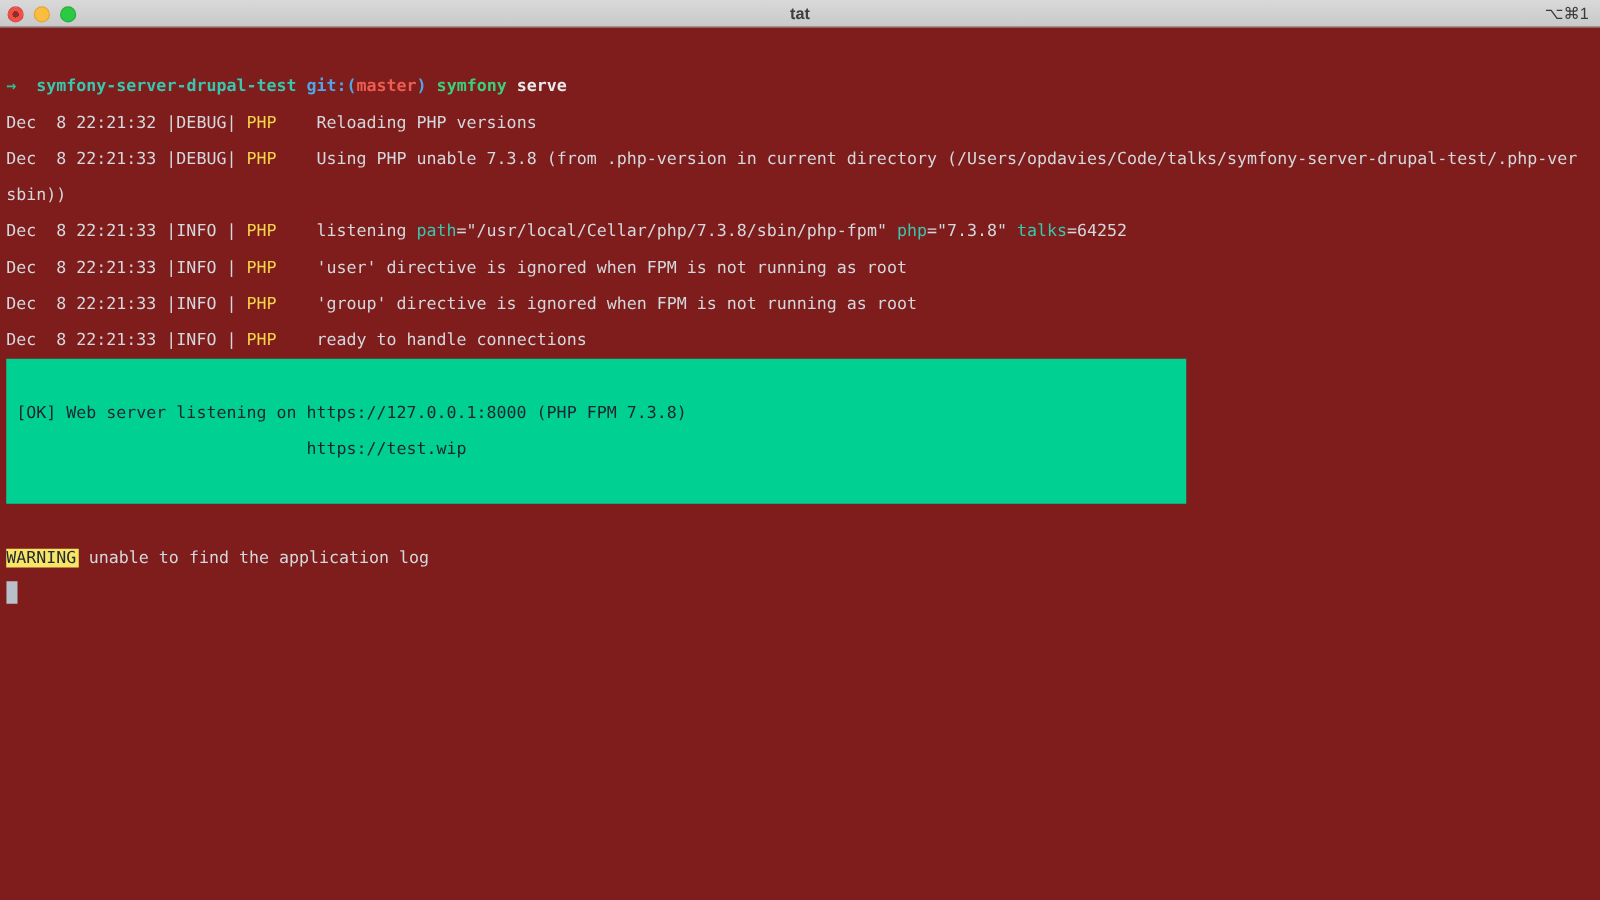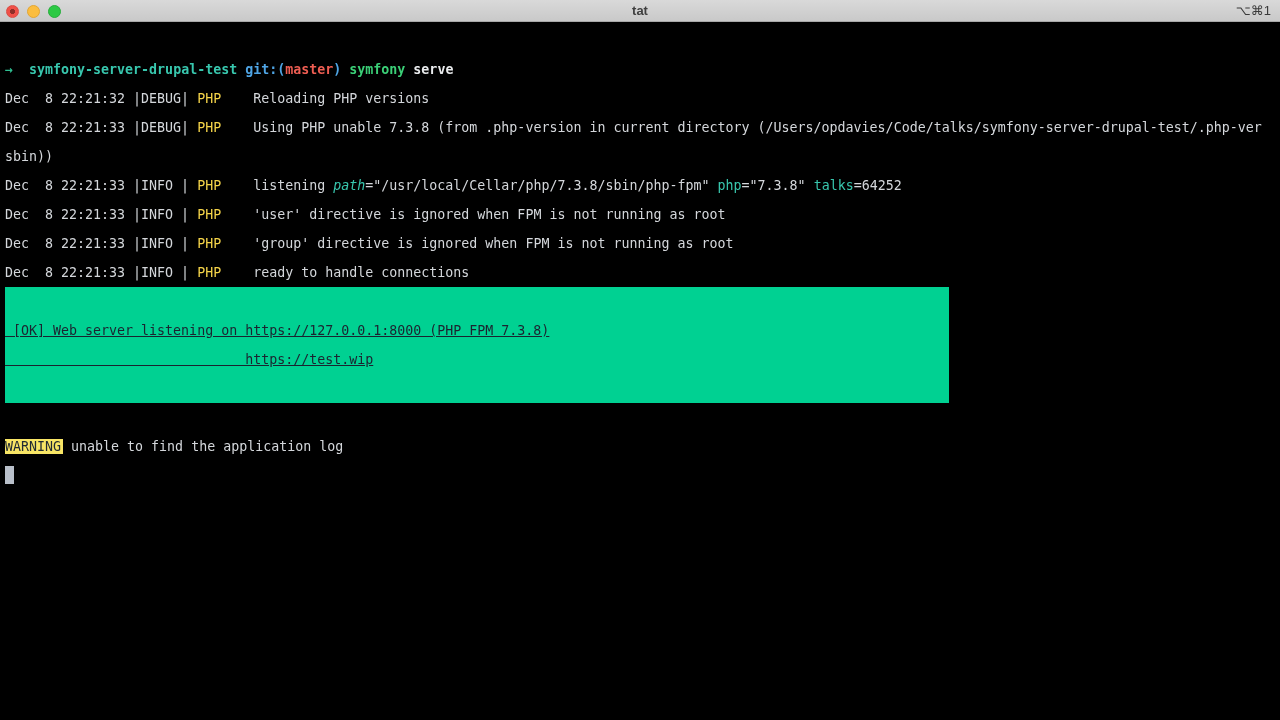"tat" .window { background: #000000 -> #7f1d1d }
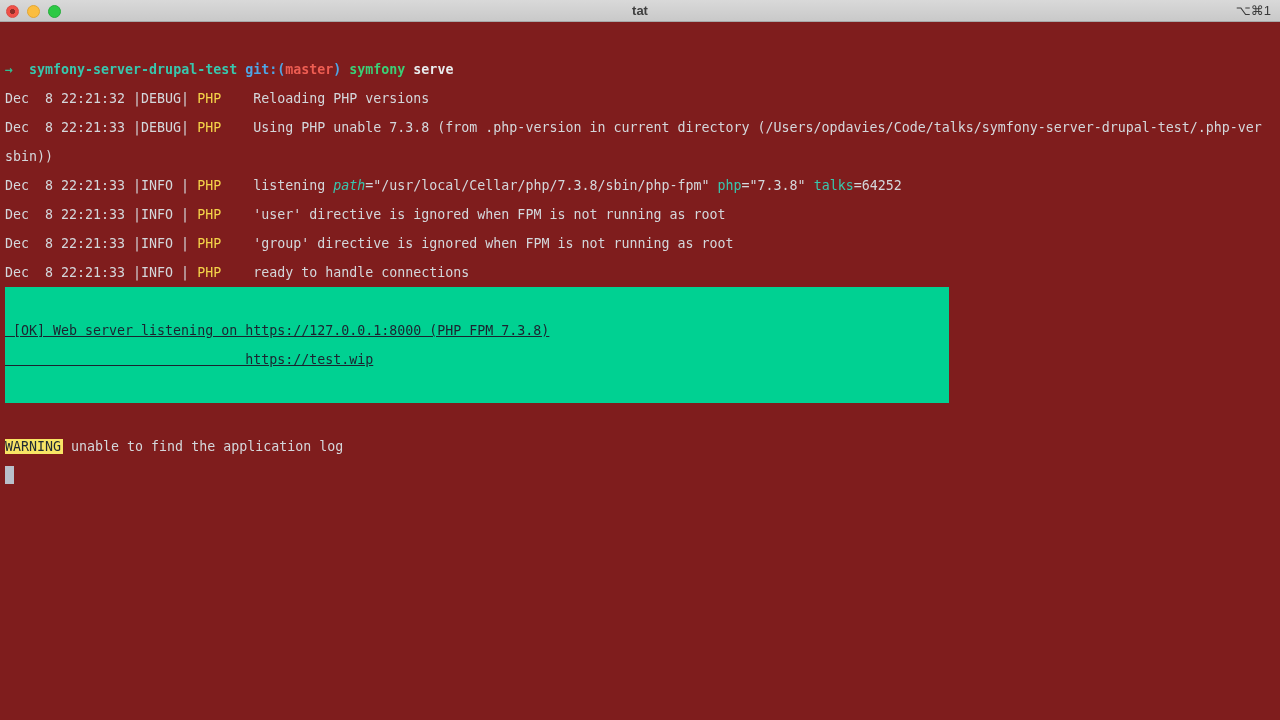"path" span { font-style: italic -> none }
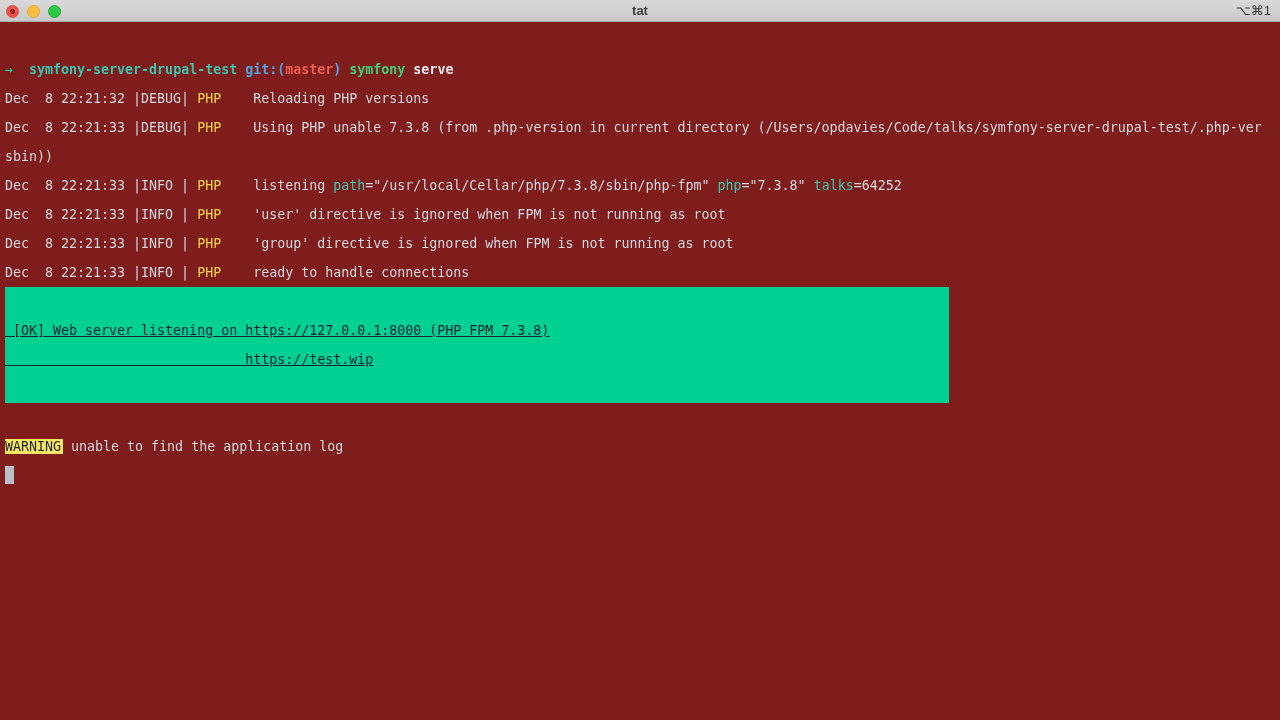"[OK] Web server listening on" div.okbox { text-decoration: underline -> none }
